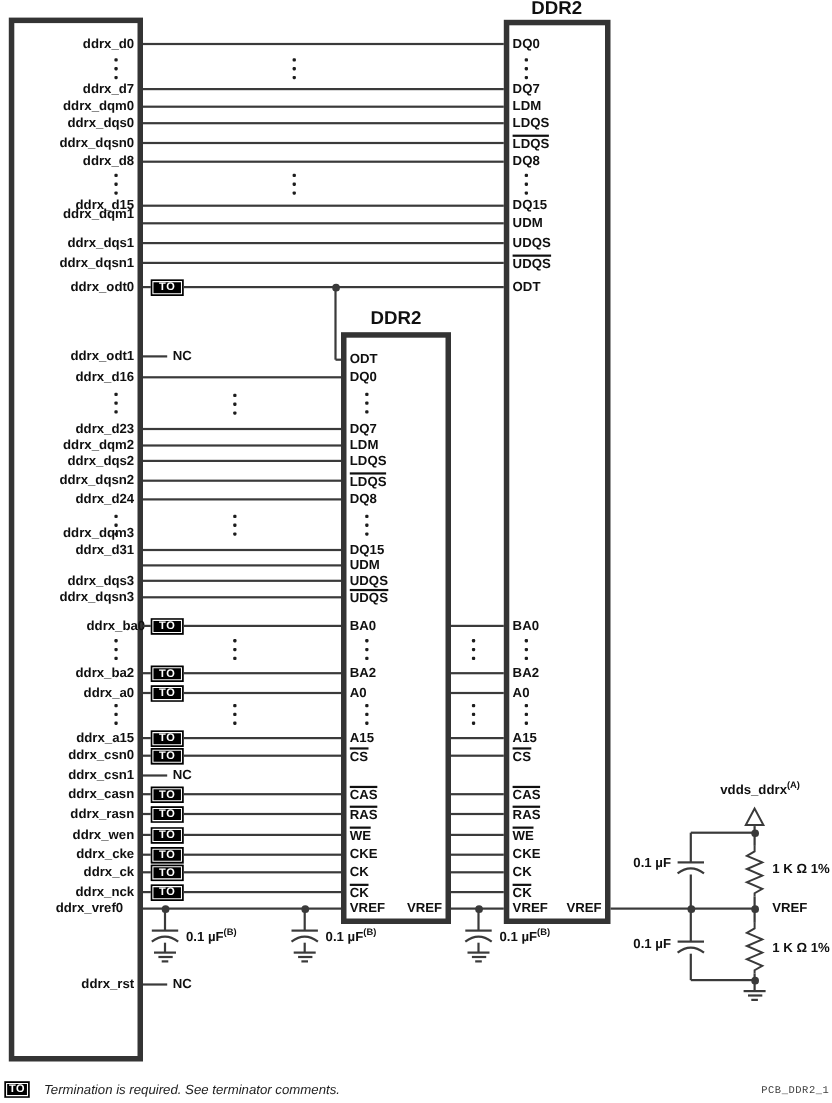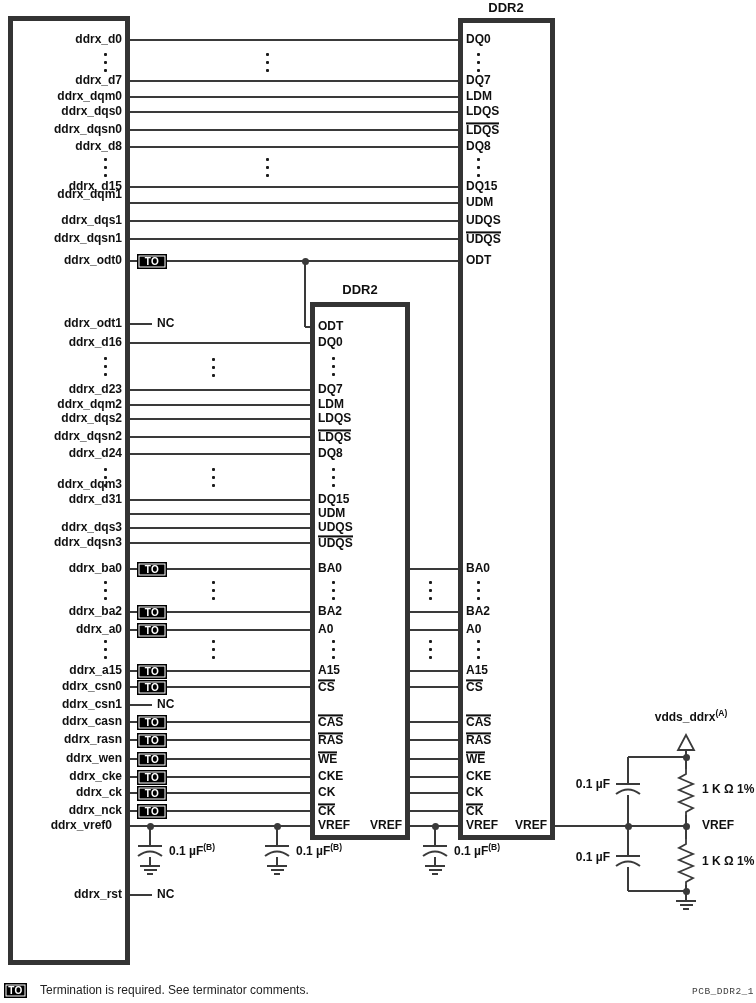"DDR2" .title { font-size: 13px -> 17px }
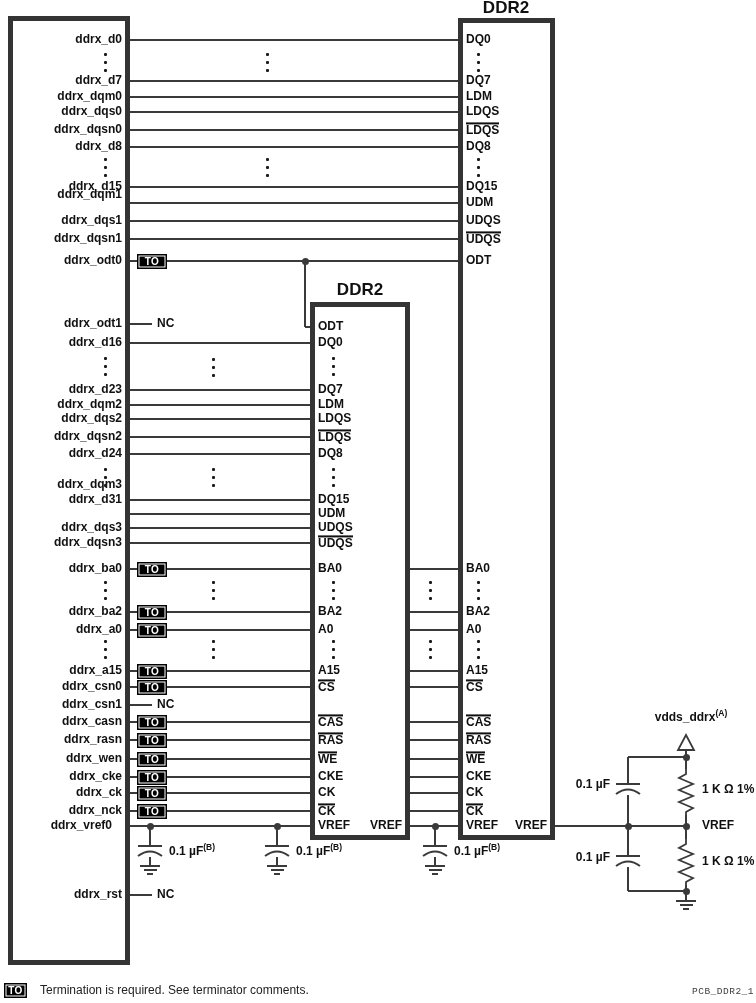"ddrx_ba0" div.lbl { left: 122px -> 132px }
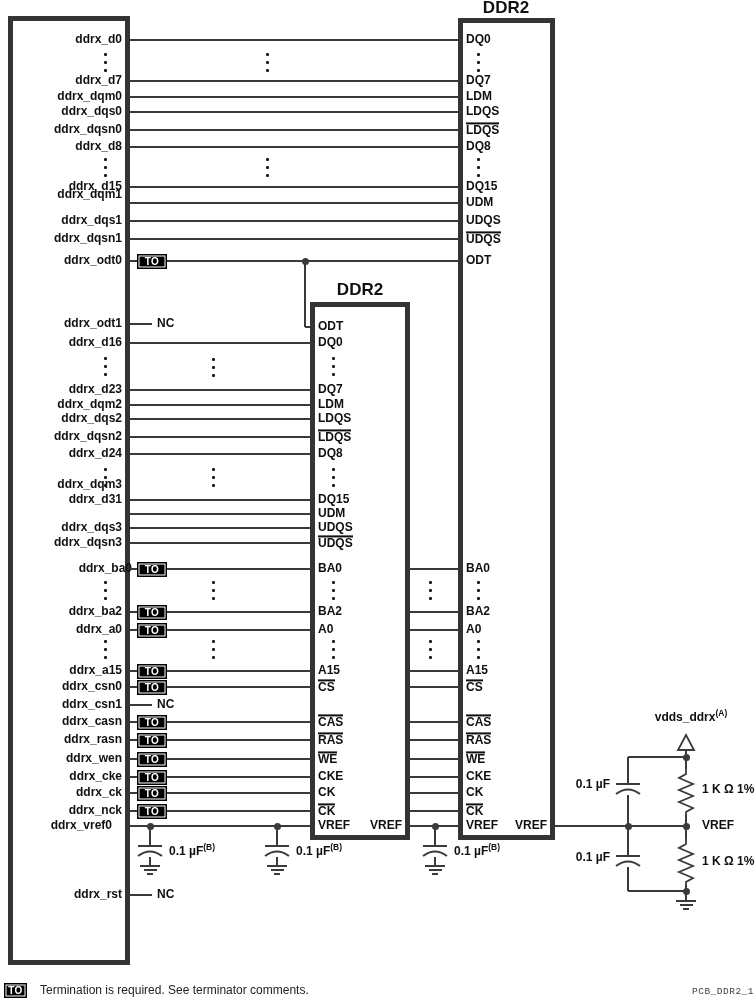"Termination is required. See terminator" div.lbl { font-style: none -> italic }
